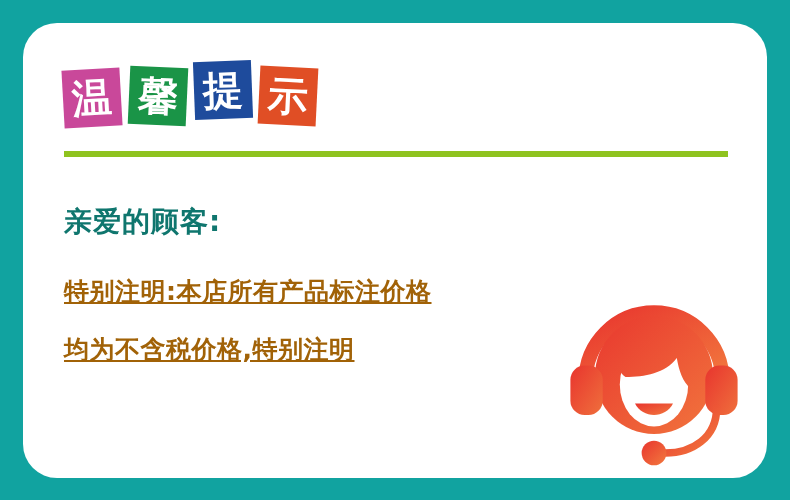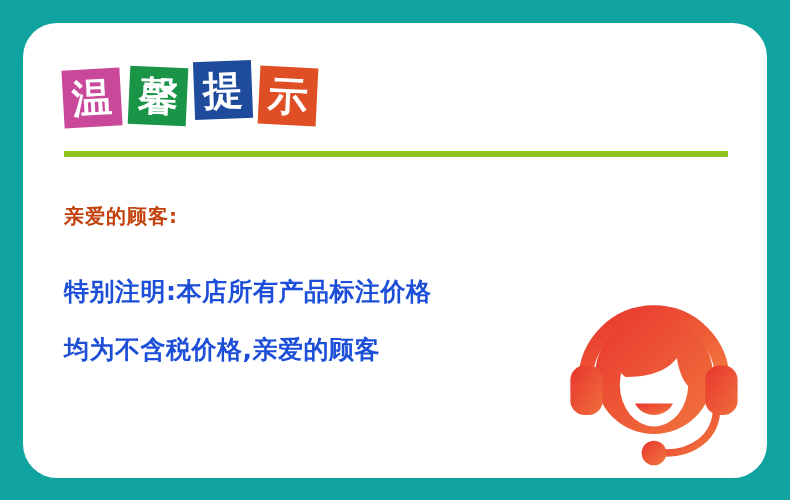"亲爱的顾客:" .salutation { color: #c2410c -> #0f766e; font-size: 20px -> 28px }
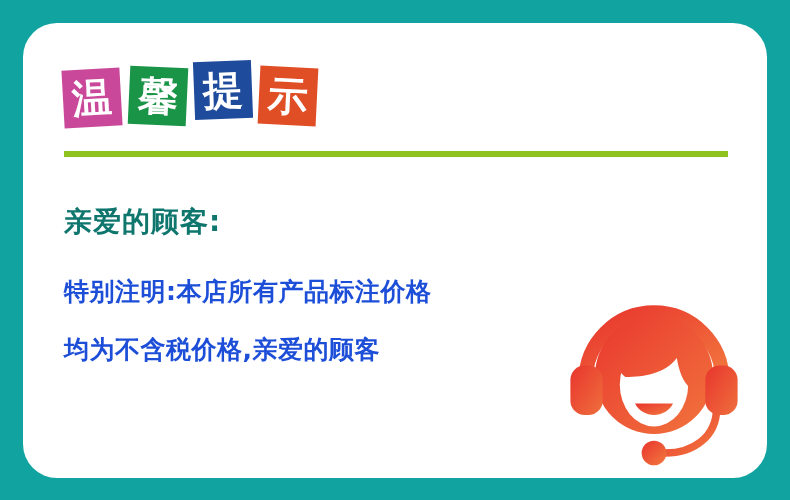"特别注明:本店所有产品标注价格" .body-line { color: #1d4ed8 -> #a16207; text-decoration: none -> underline }
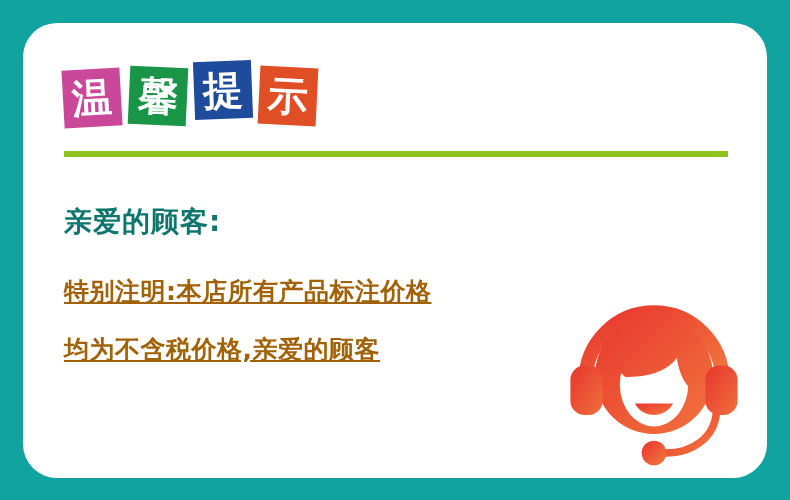"均为不含税价格,亲爱的顾客" div.body-line { text: ,亲爱的顾客 -> ,特别注明 }
